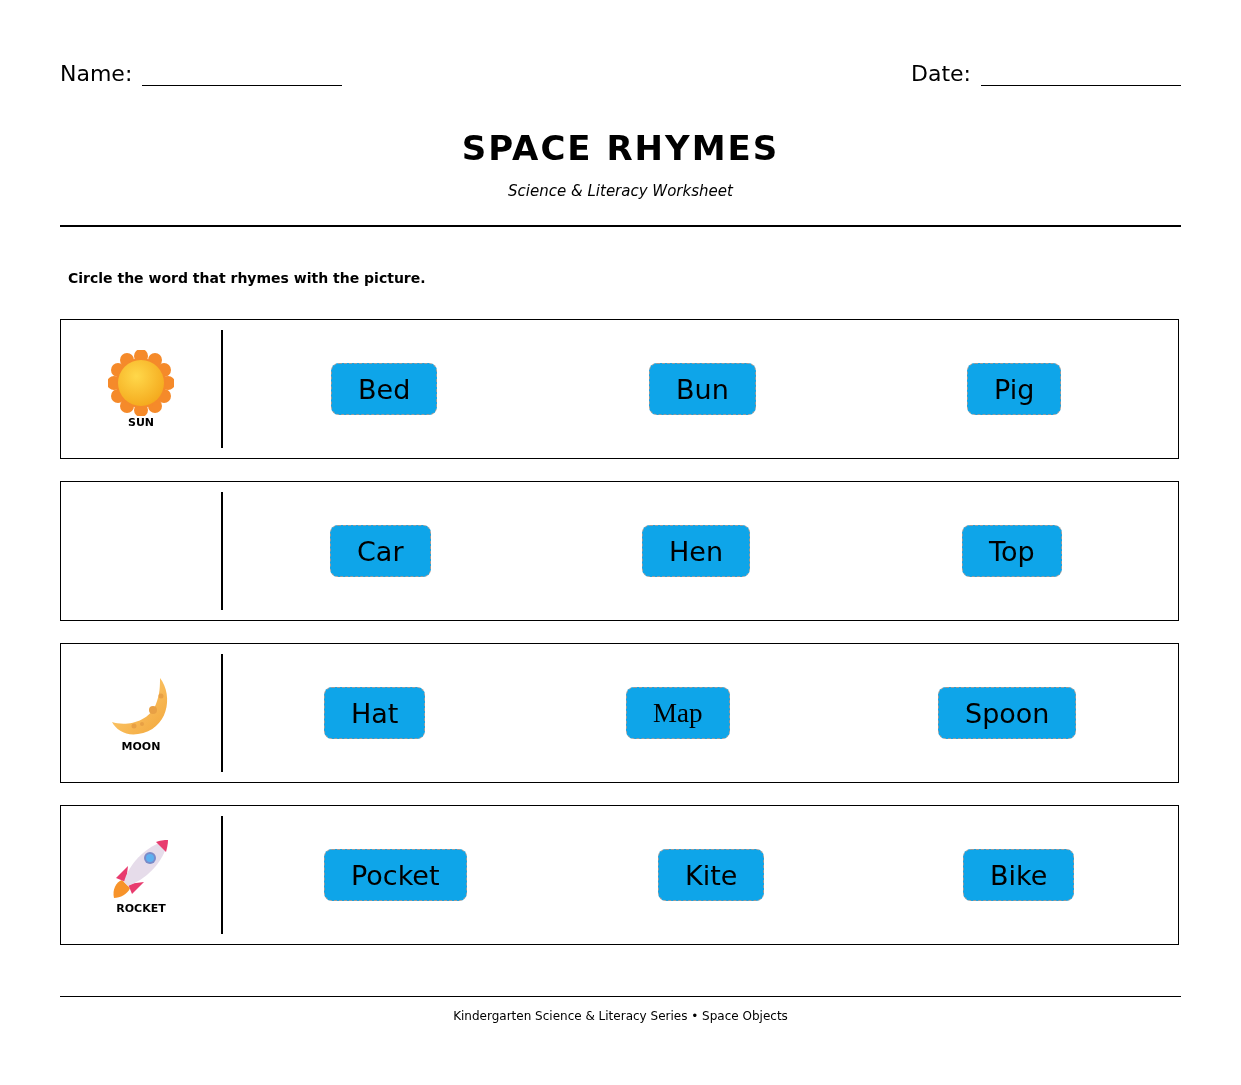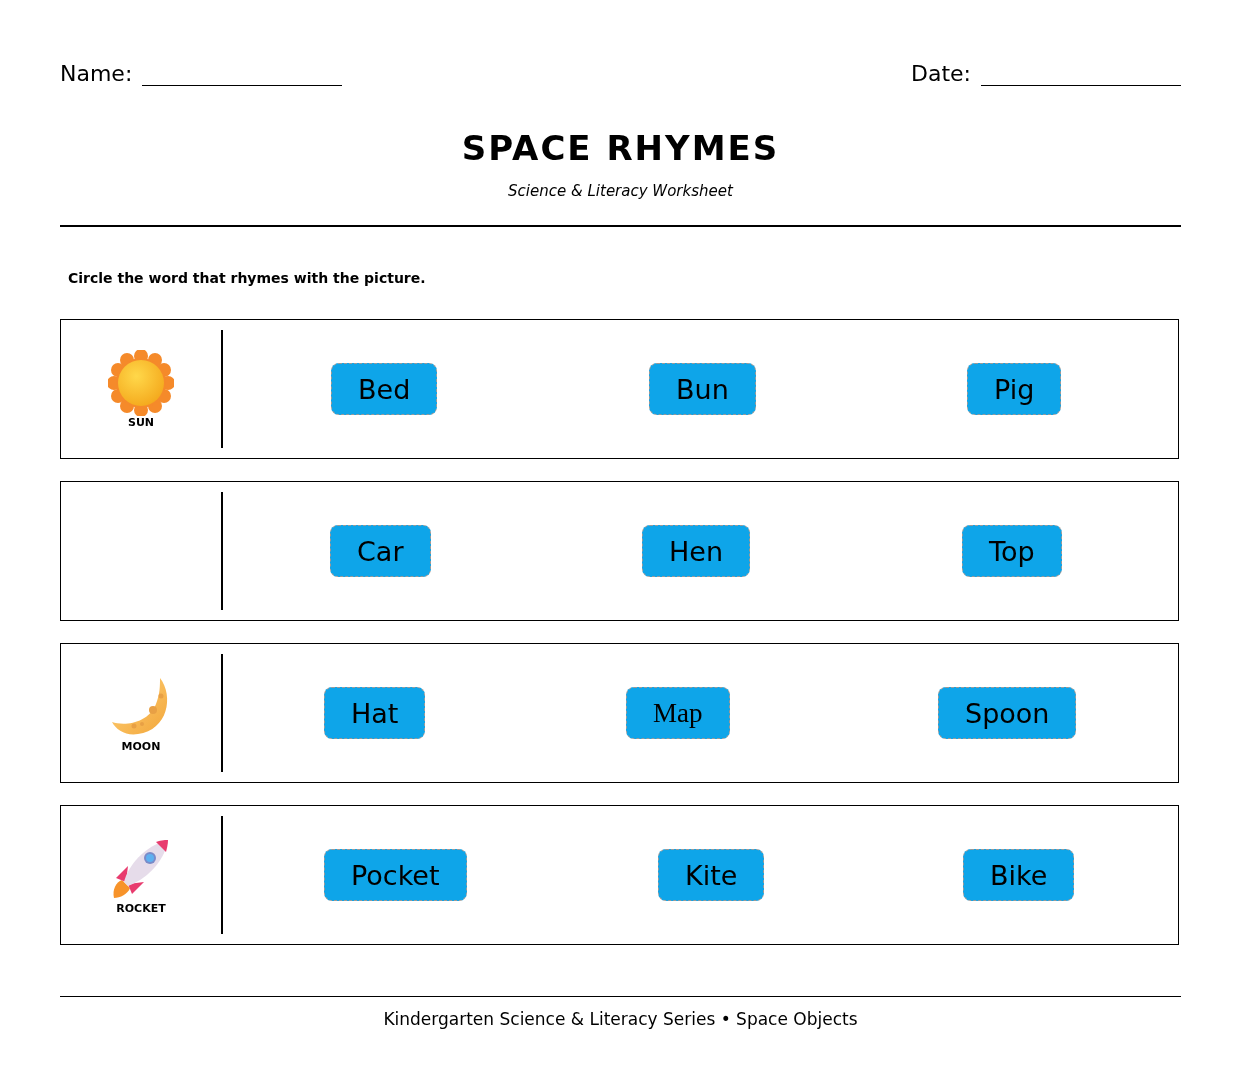"Kindergarten Science & Literacy Series" .footer { font-size: 17px -> 12px }
